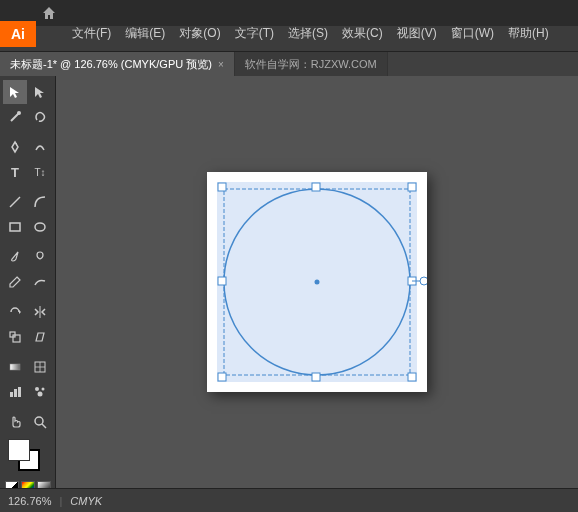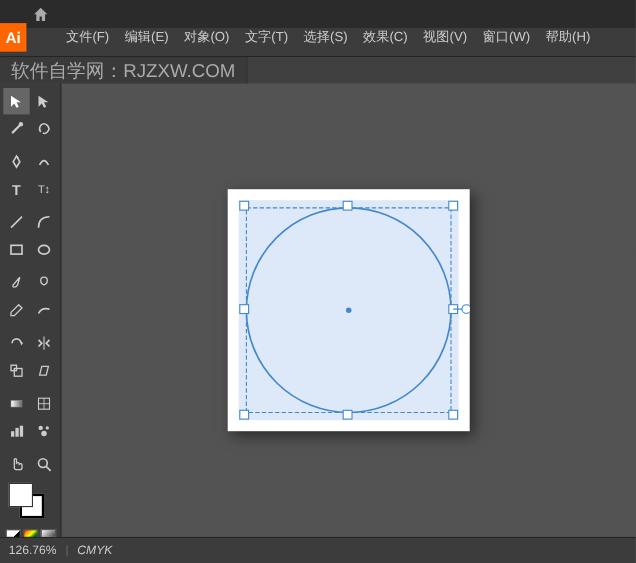"Ai" #ai-logo { width: 24px -> 36px }
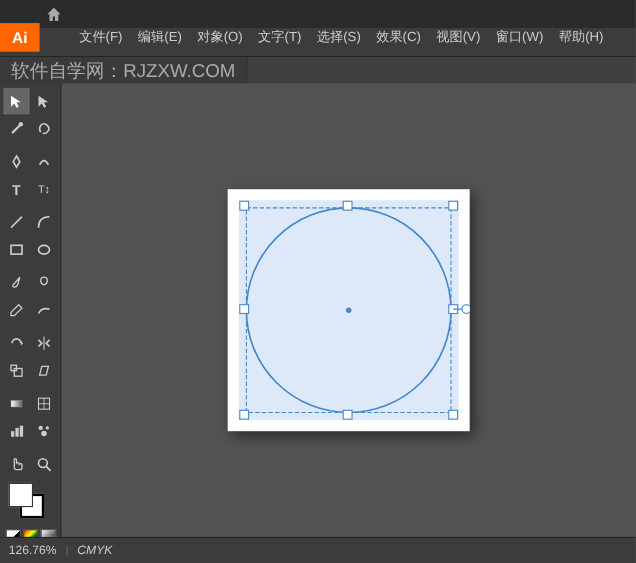"未标题-1* @ 126.76% (CMYK/GPU 预览)" div.tab-active { html: none -> <div> <span>未标题-1* @ 126.76% (CMYK/GPU 预览)</span> <span>×</span> </div> }
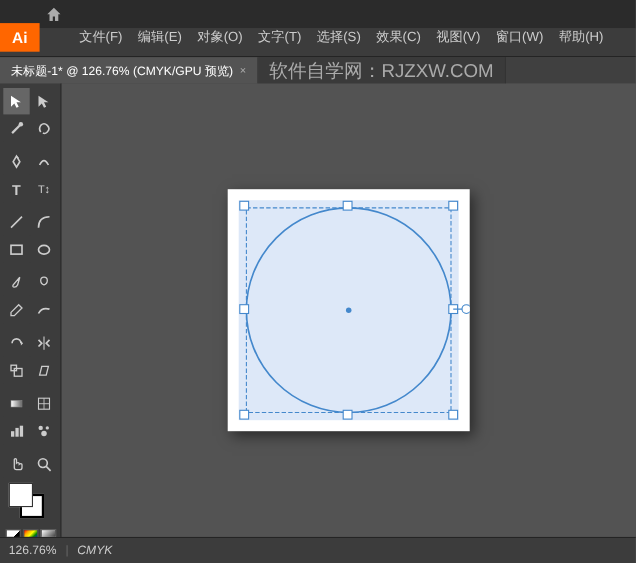"软件自学网：RJZXW.COM" .tab-inactive { font-size: 17px -> 11px }
